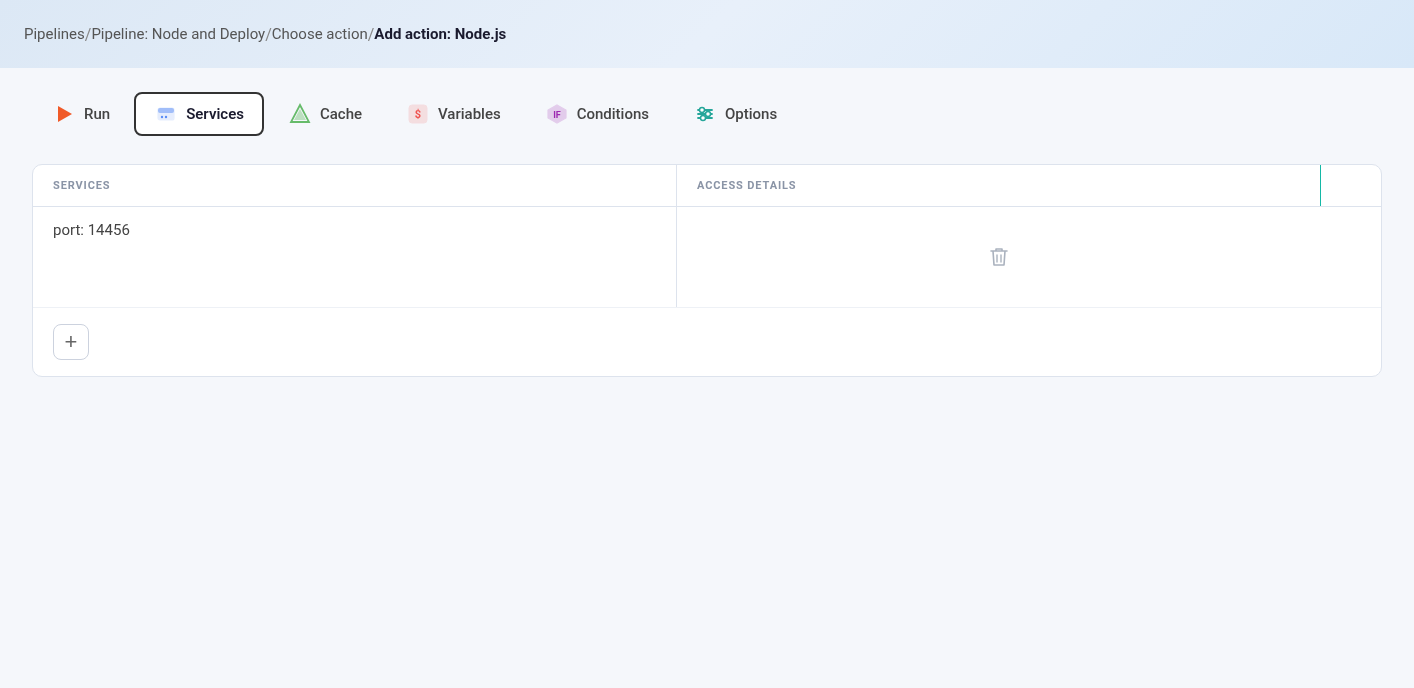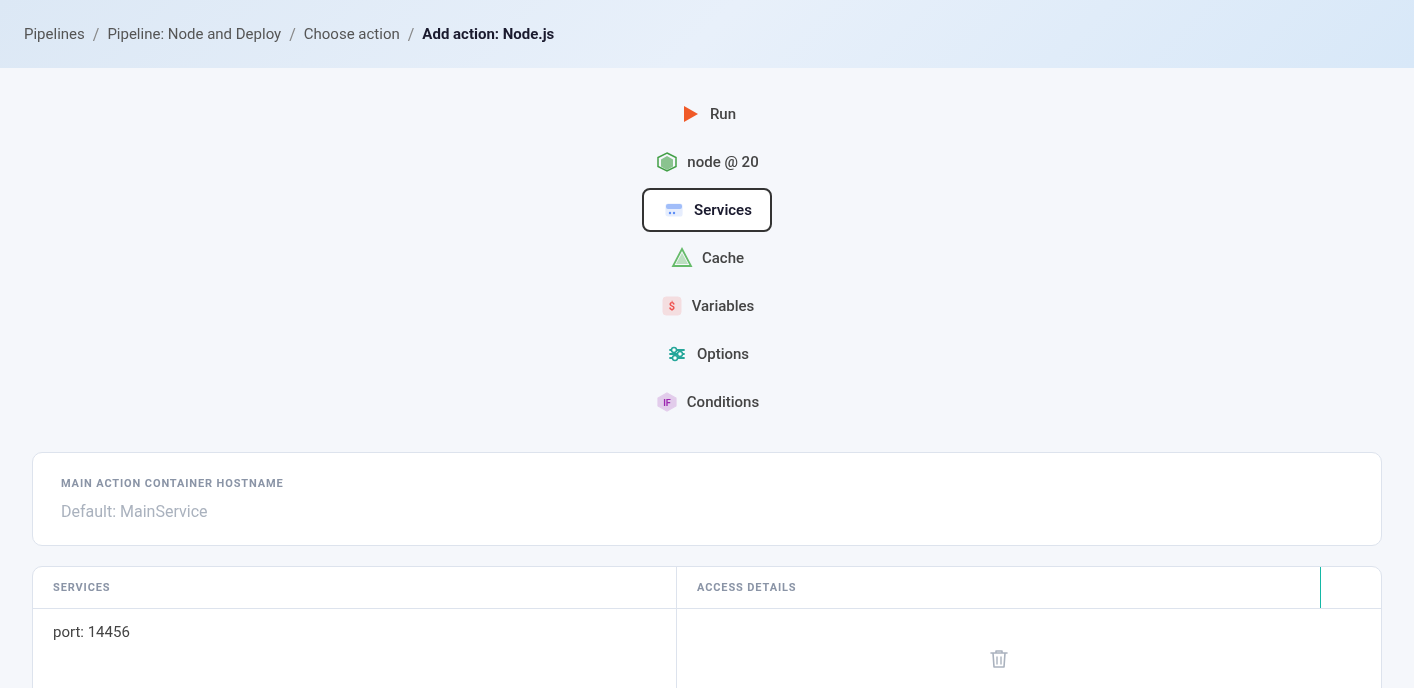"Pipelines" .breadcrumb-bar { gap: 8px -> none }
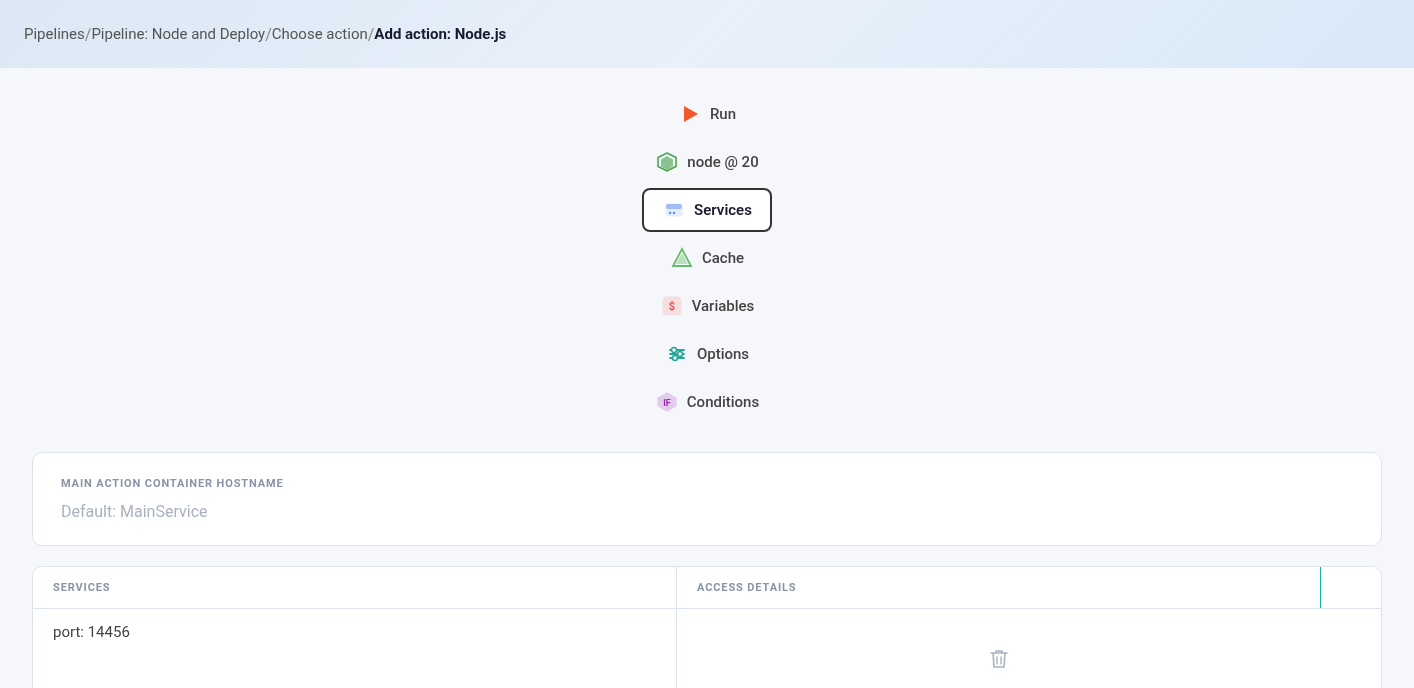"Run" .tabs { flex-direction: column -> none }
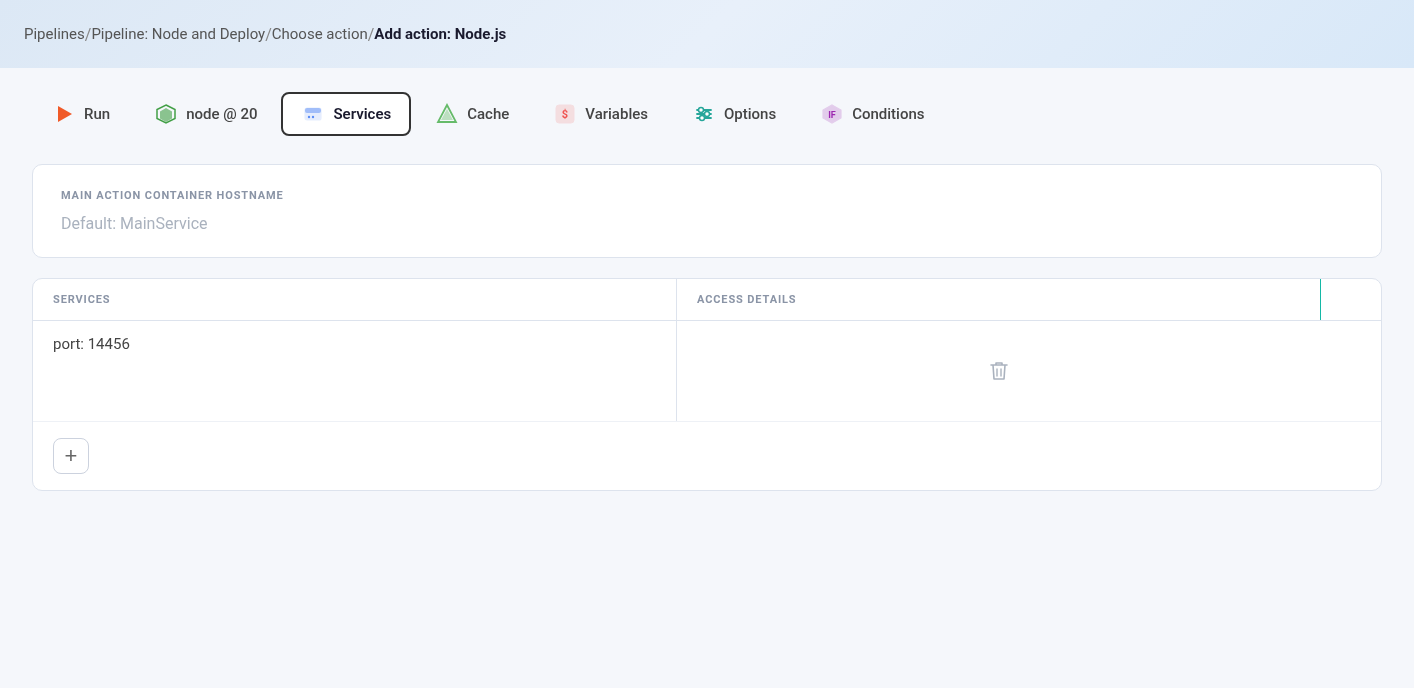"node @ 20" div.tab { html: <div> <span> <svg> <polygon></polygon> <polygon></polygon> </svg> </span> <span>node @ 20</span> </div> -> none }
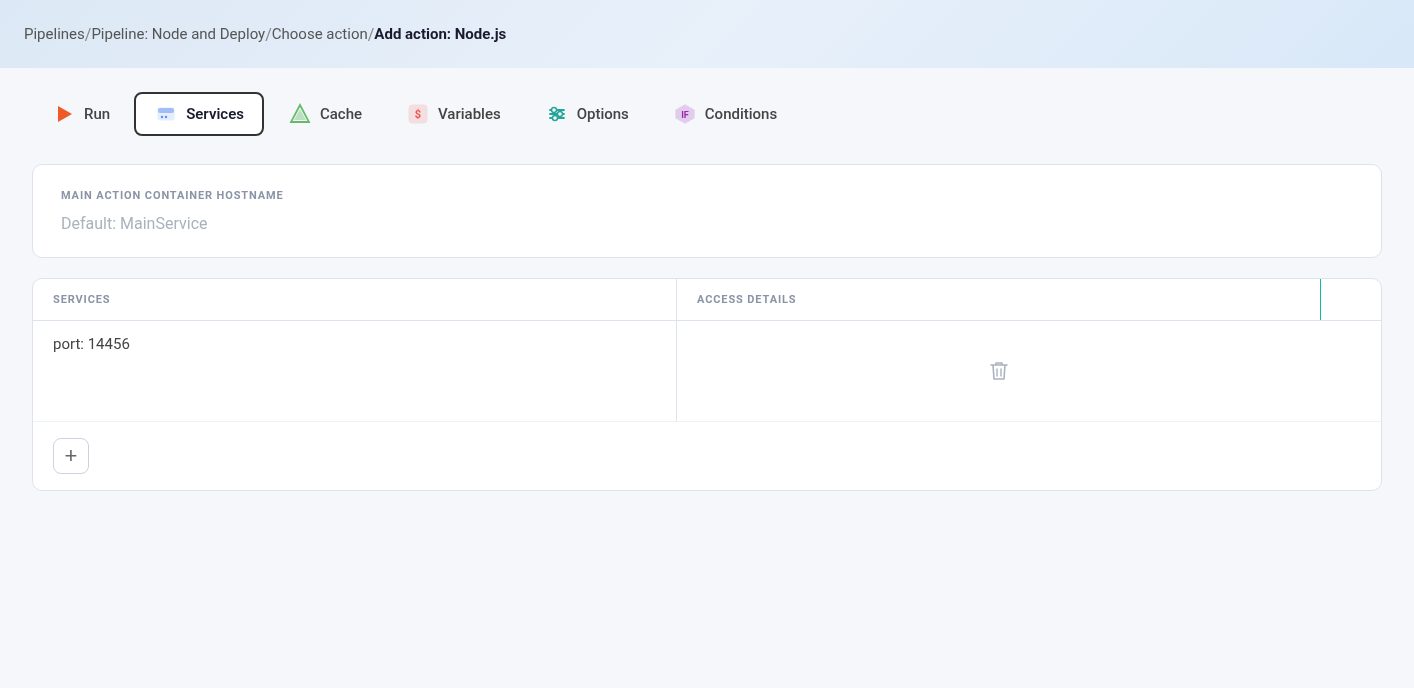"Options" div.tab { order: before "IF" -> after "IF" }
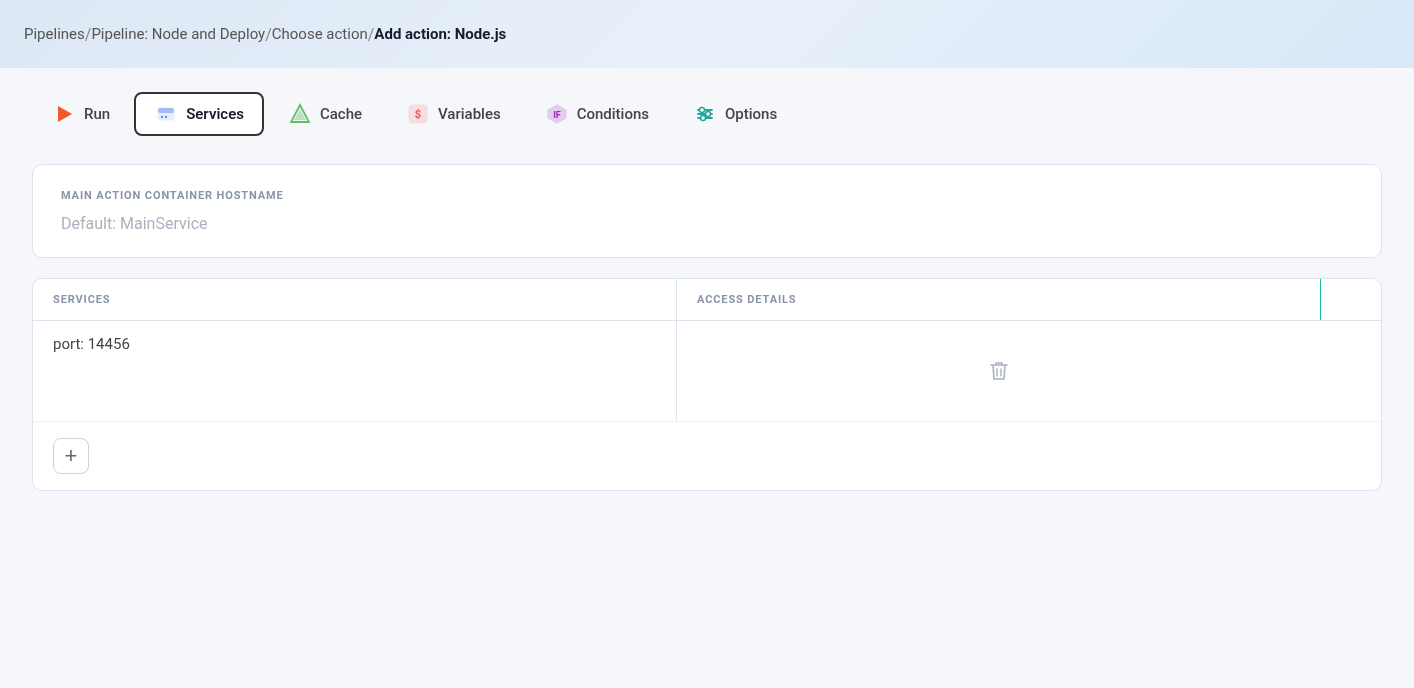"MAIN ACTION CONTAINER HOSTNAME" div.card { html: <div> <div>MAIN ACTION CONTAINER HOSTNAME</div> <div>Default: MainService</div> </div> -> none }
